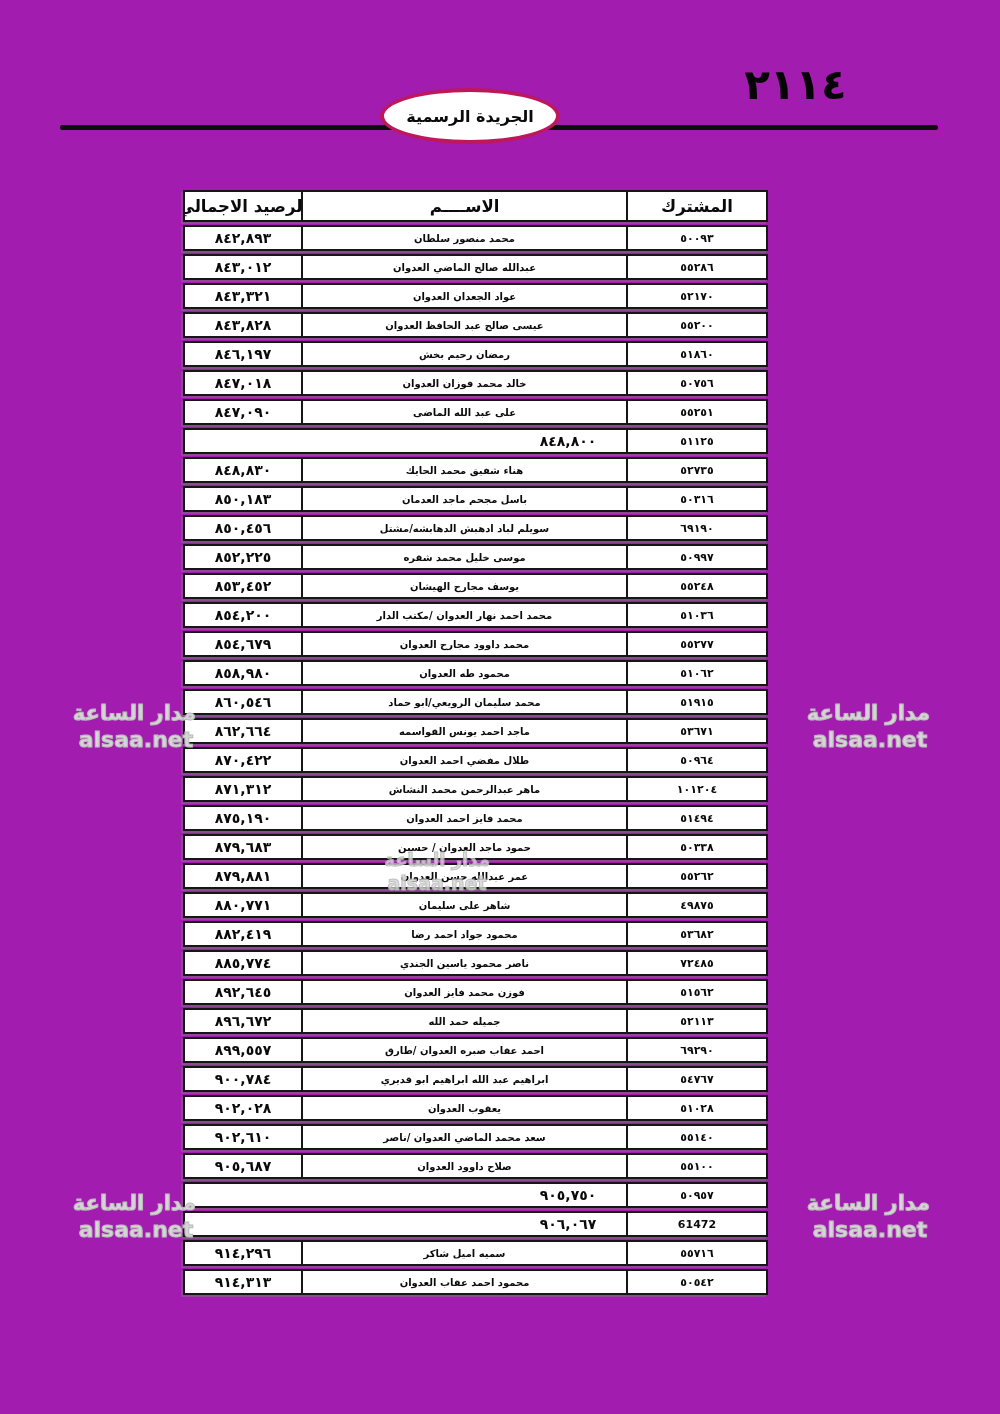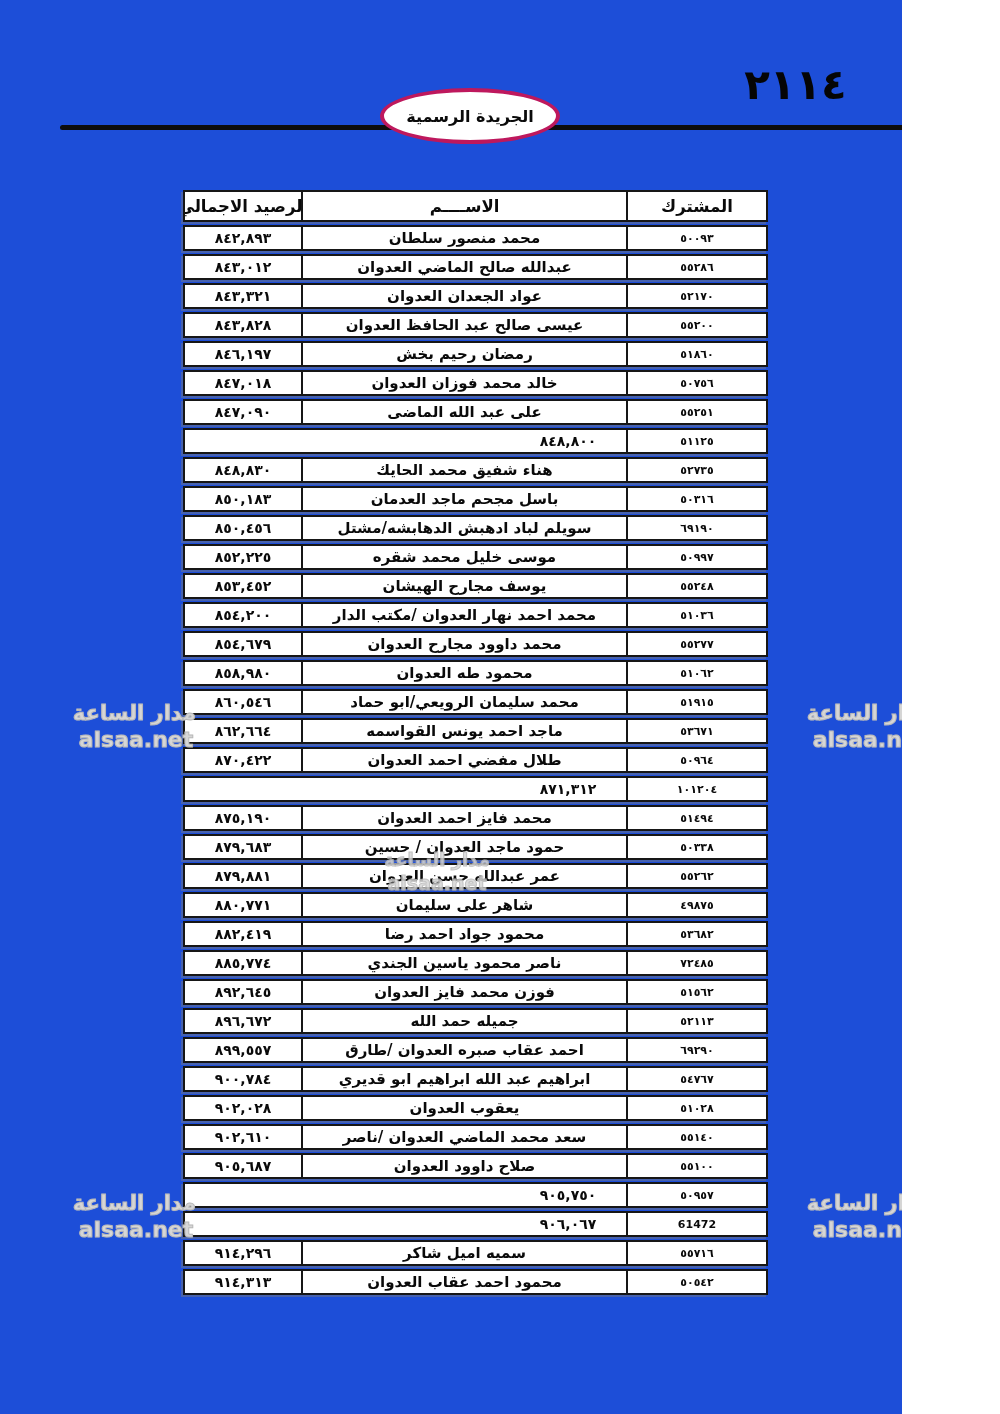"٢١١٤" .page { background: #1d4ed8 -> #a21caf; padding-left: 6px -> none; width: 896px -> 1000px }
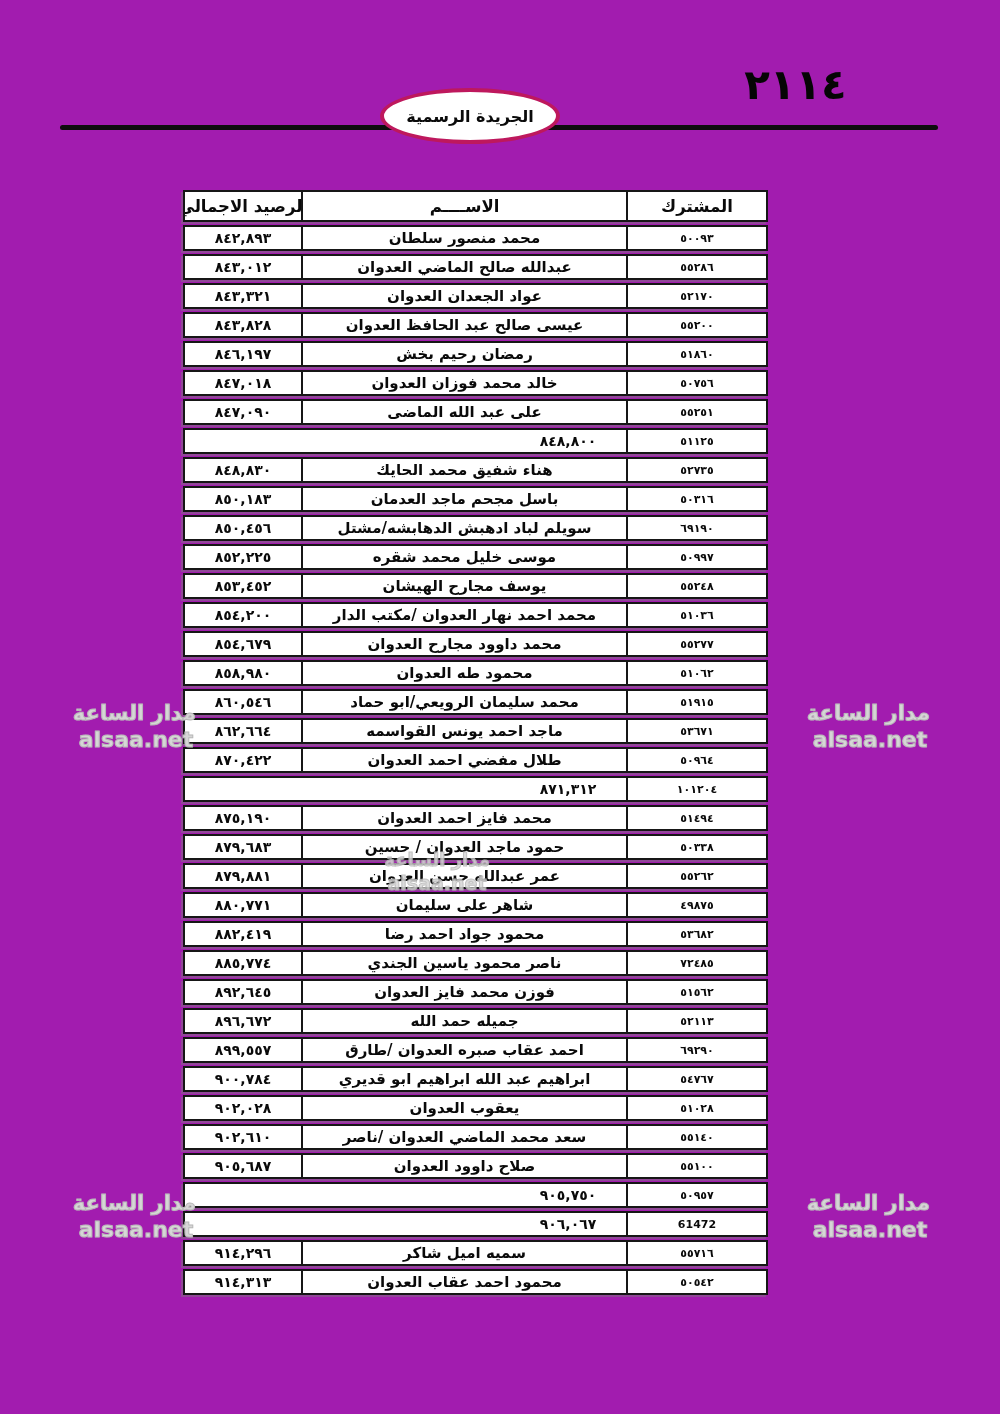"محمد منصور سلطان" .cell.name { font-size: 15px -> 10px }
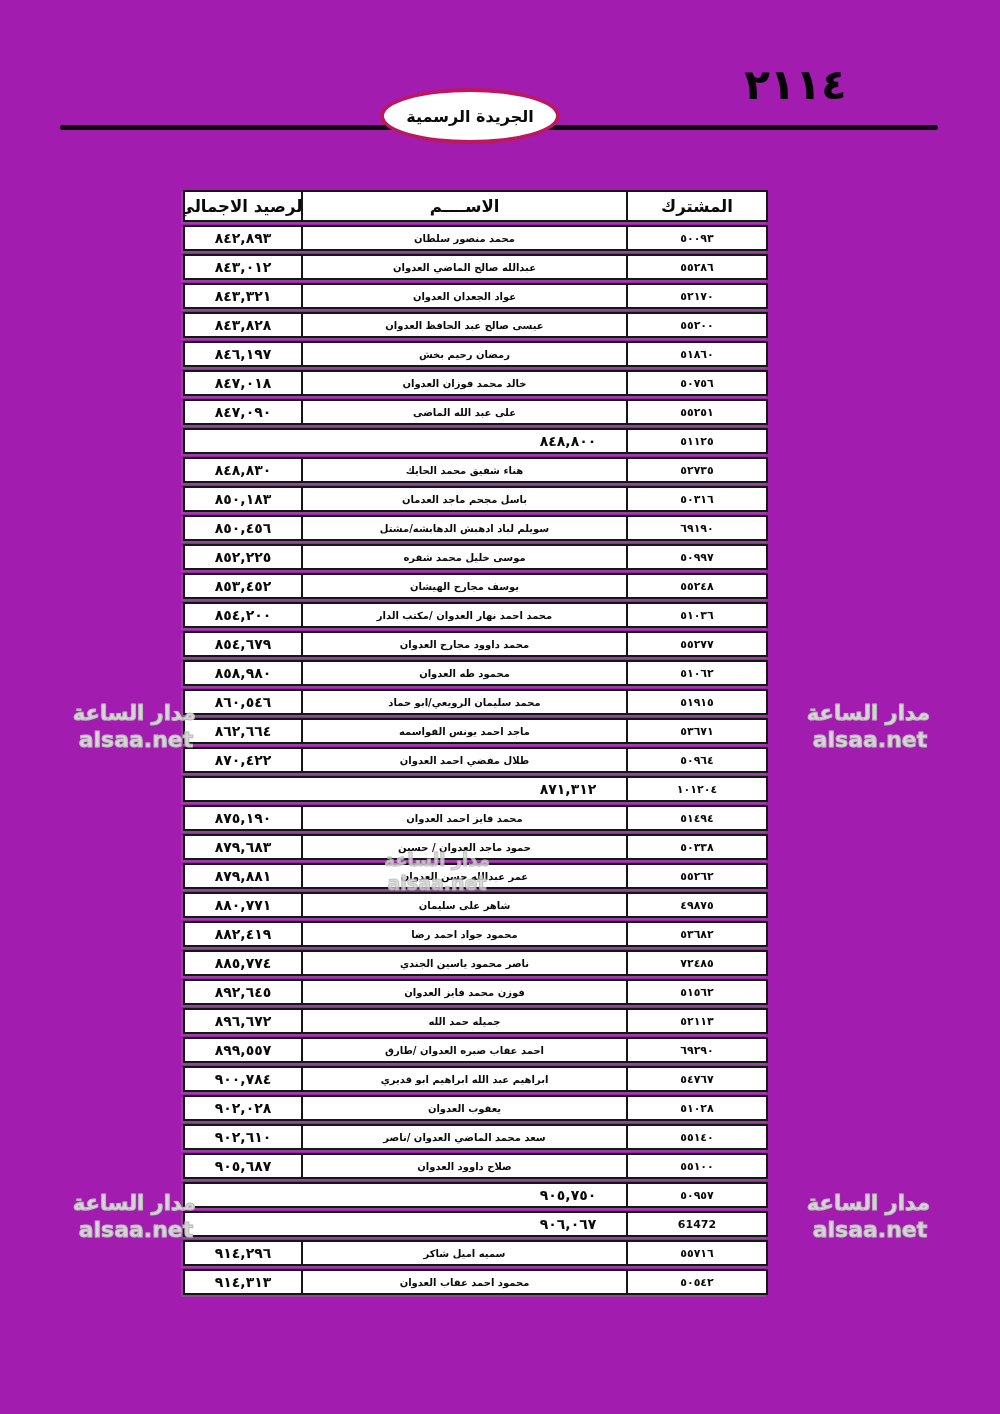"ماهر عبدالرحمن محمد النشاش" div.cell { html: none -> <div>ماهر عبدالرحمن محمد النشاش</div> }
